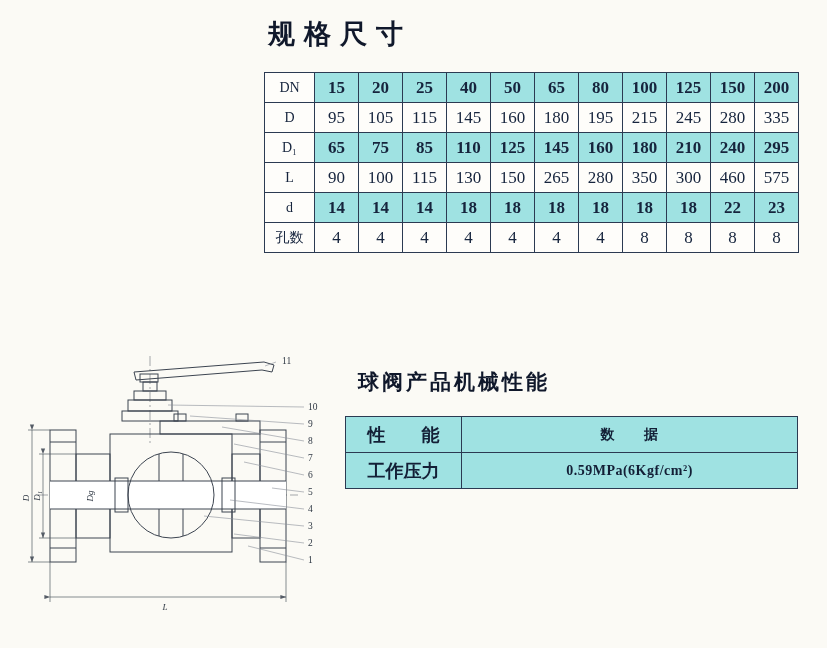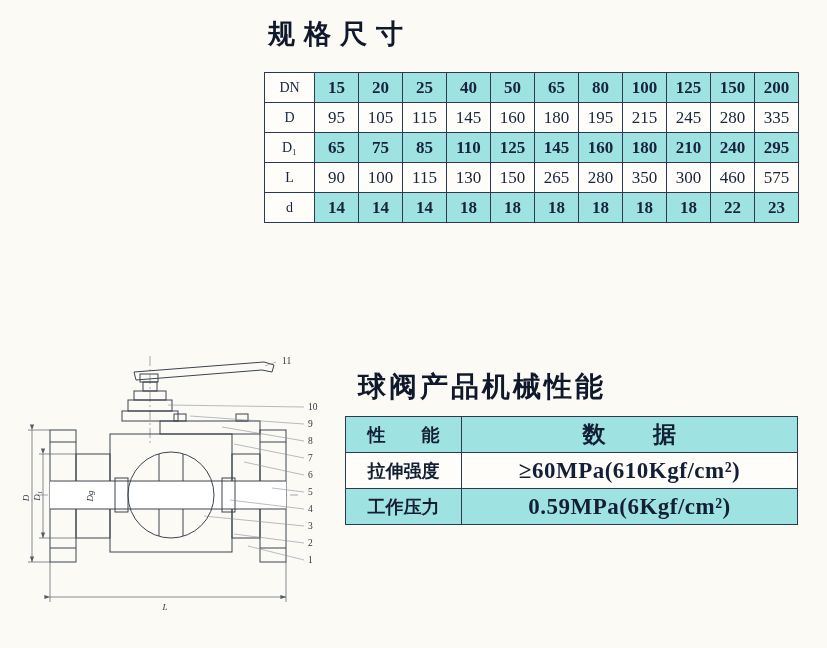"孔数" tr { html: none -> <tr> <td>孔数</td> <td>4</td> <td>4</td> <td>4</td> <td>4</td> <td>4</td> <td>4</td> <td>4</td> <td>8</td> <td>8</td> <td>8</td> <td>8</td> </tr> }
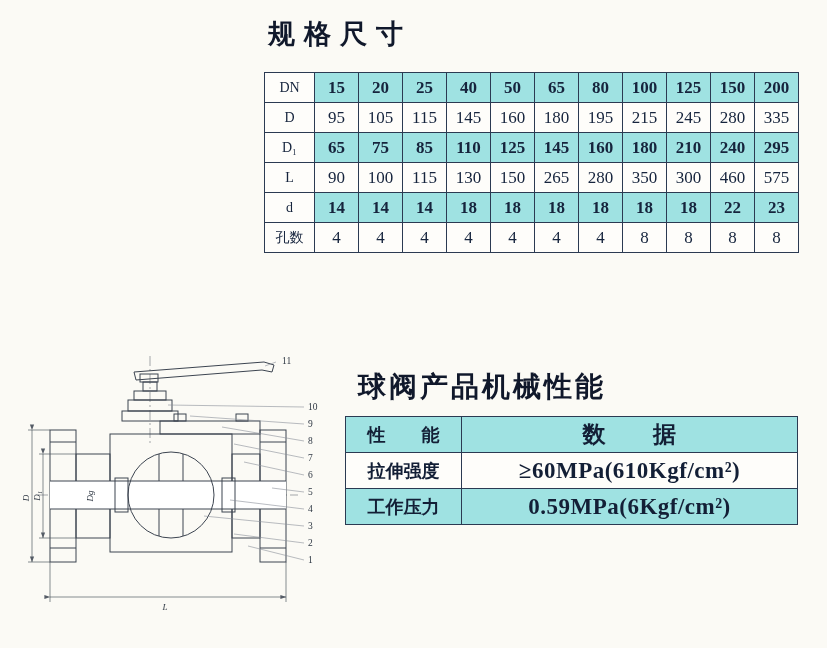"球阀产品机械性能" #mech-title { font-size: 28px -> 21px }
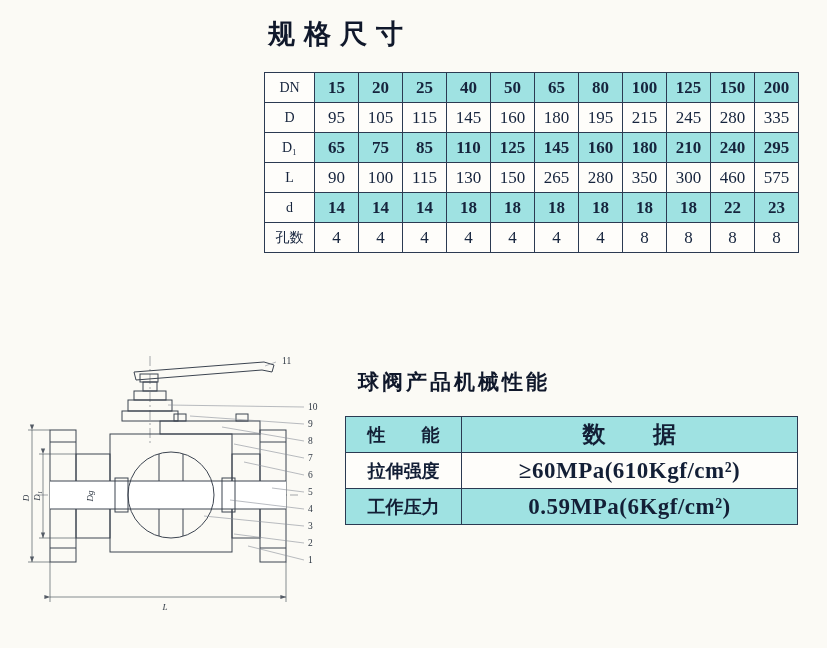"数 据" #mech-table .data-col { font-size: 23px -> 14px }
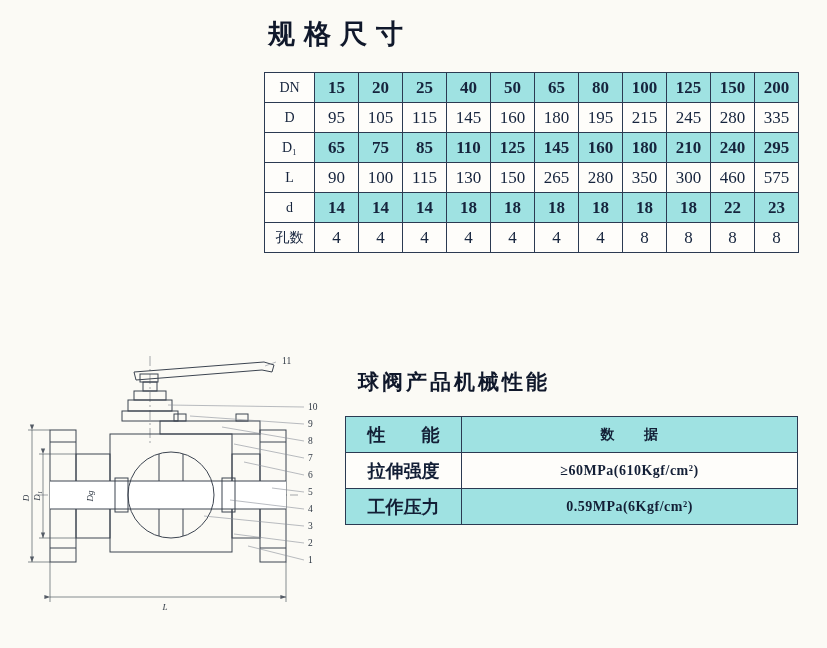"拉伸强度" tr { html: <tr> <td>拉伸强度</td> <td>≥60MPa(610Kgf/cm²)</td> </tr> -> none }
